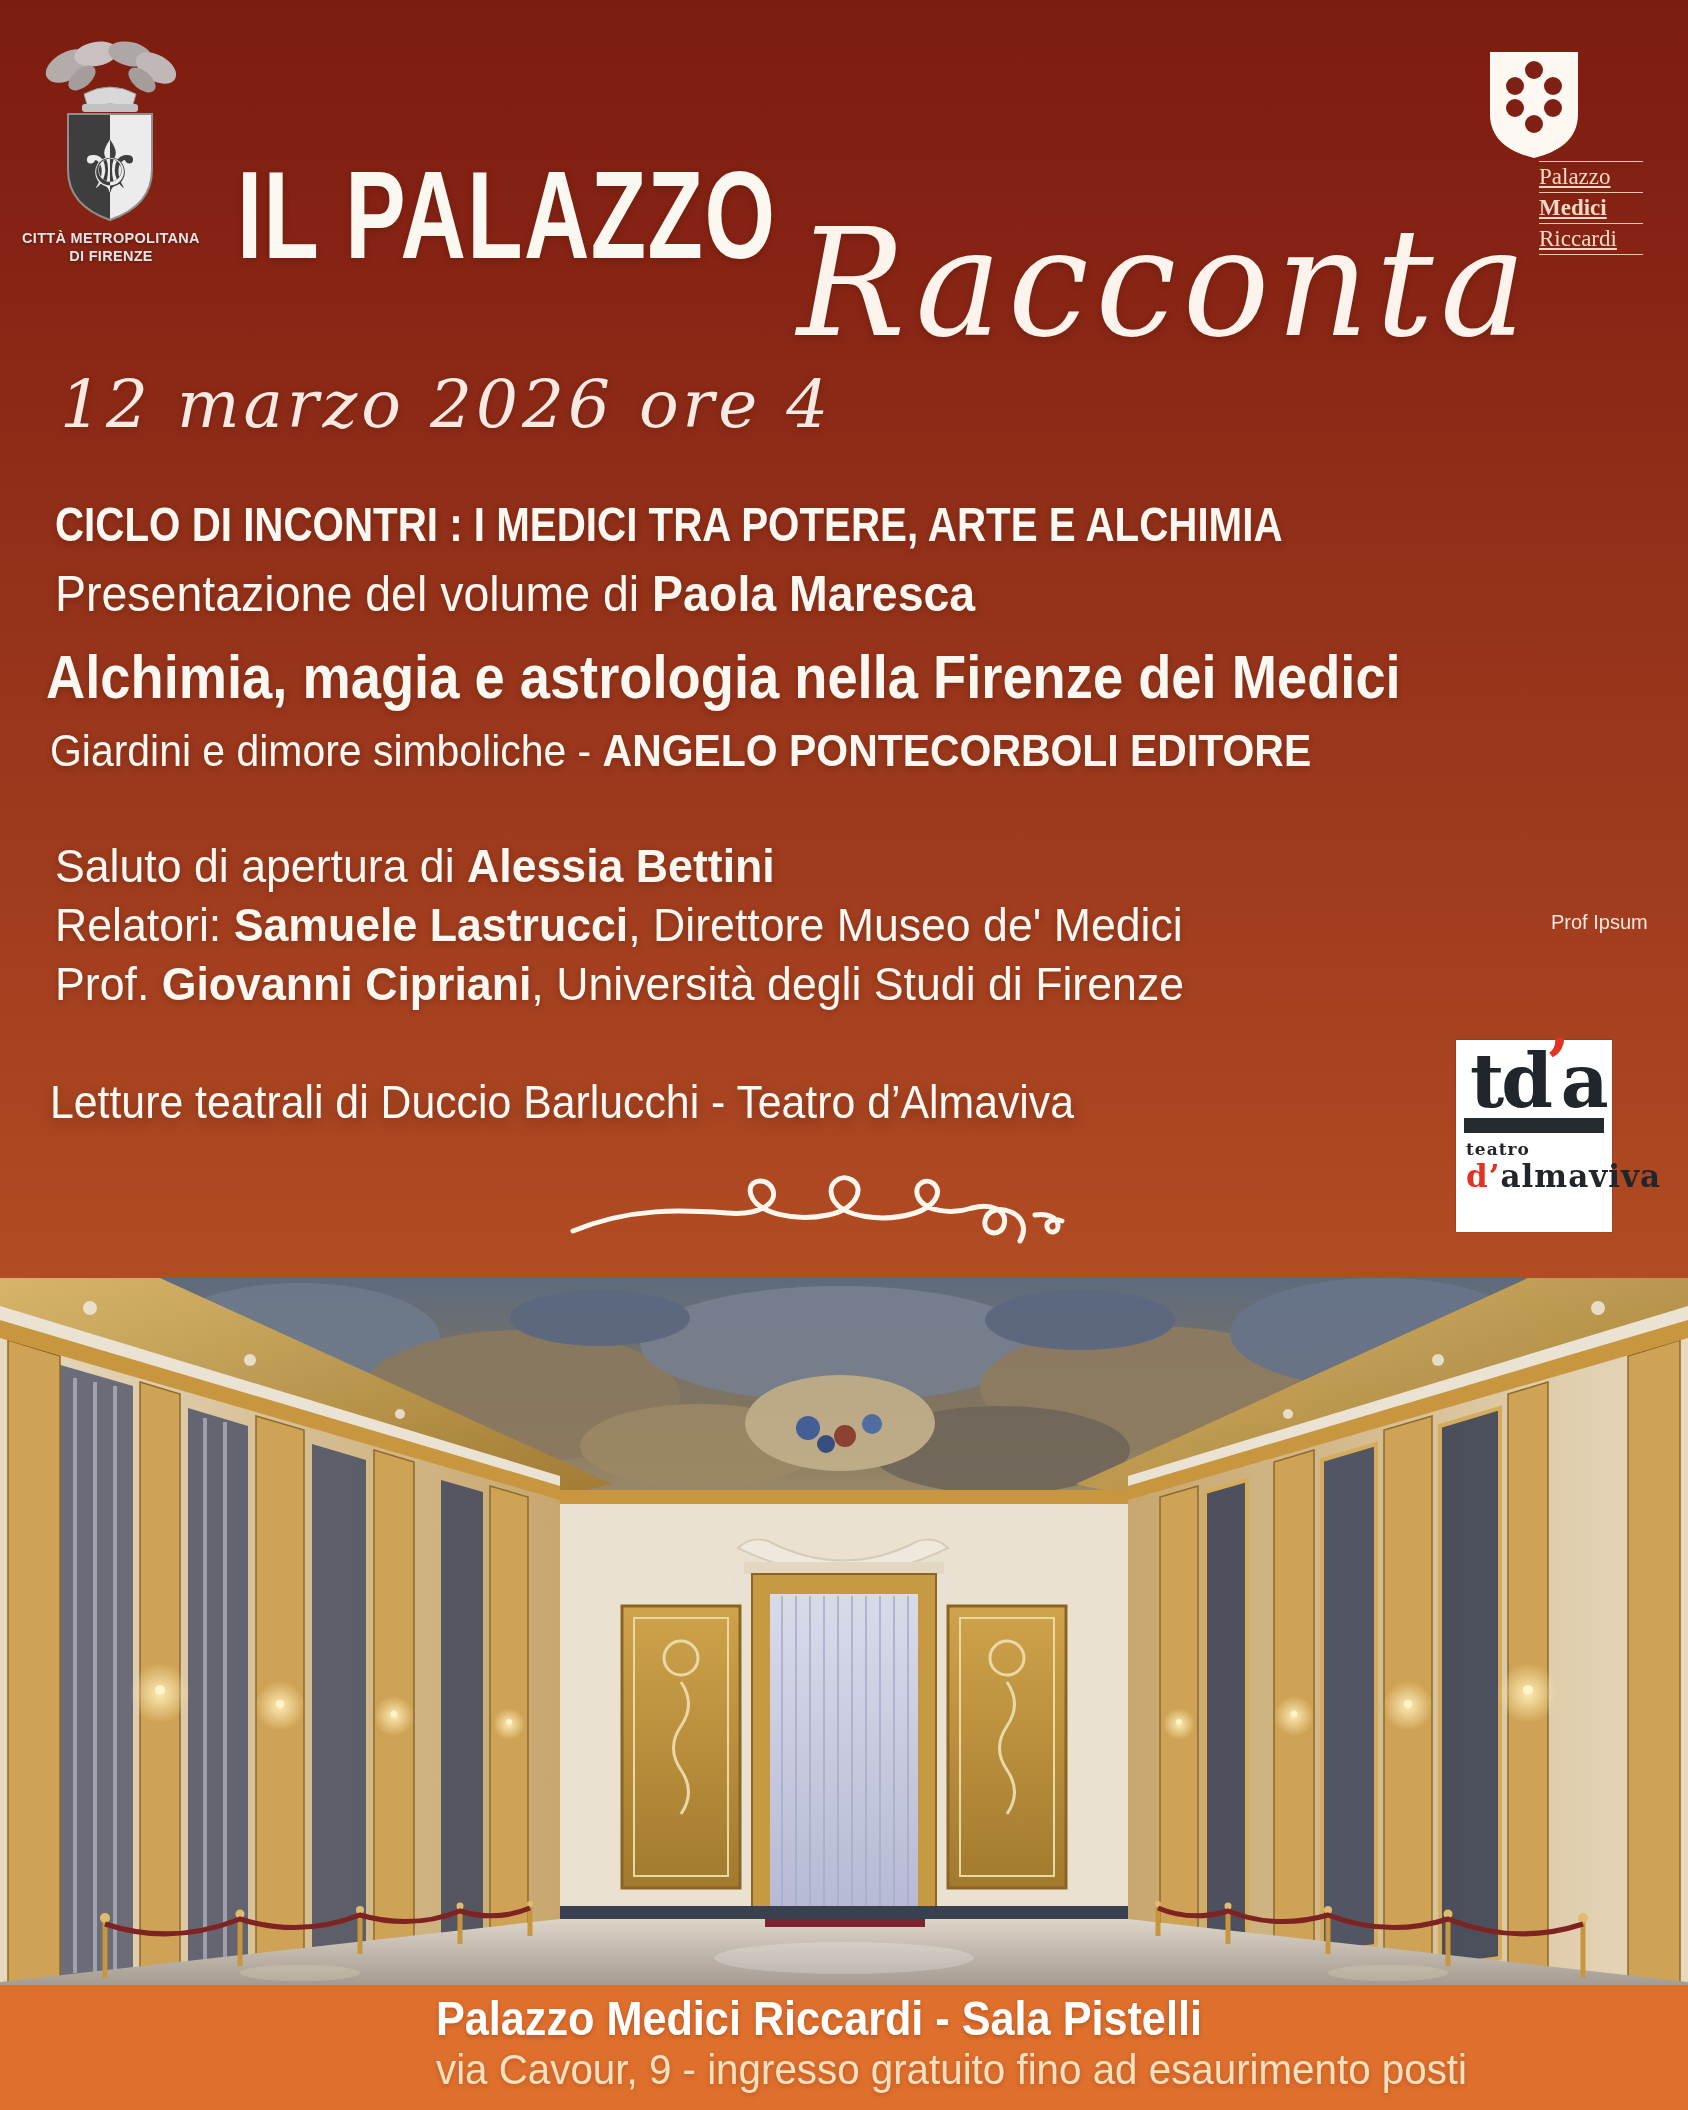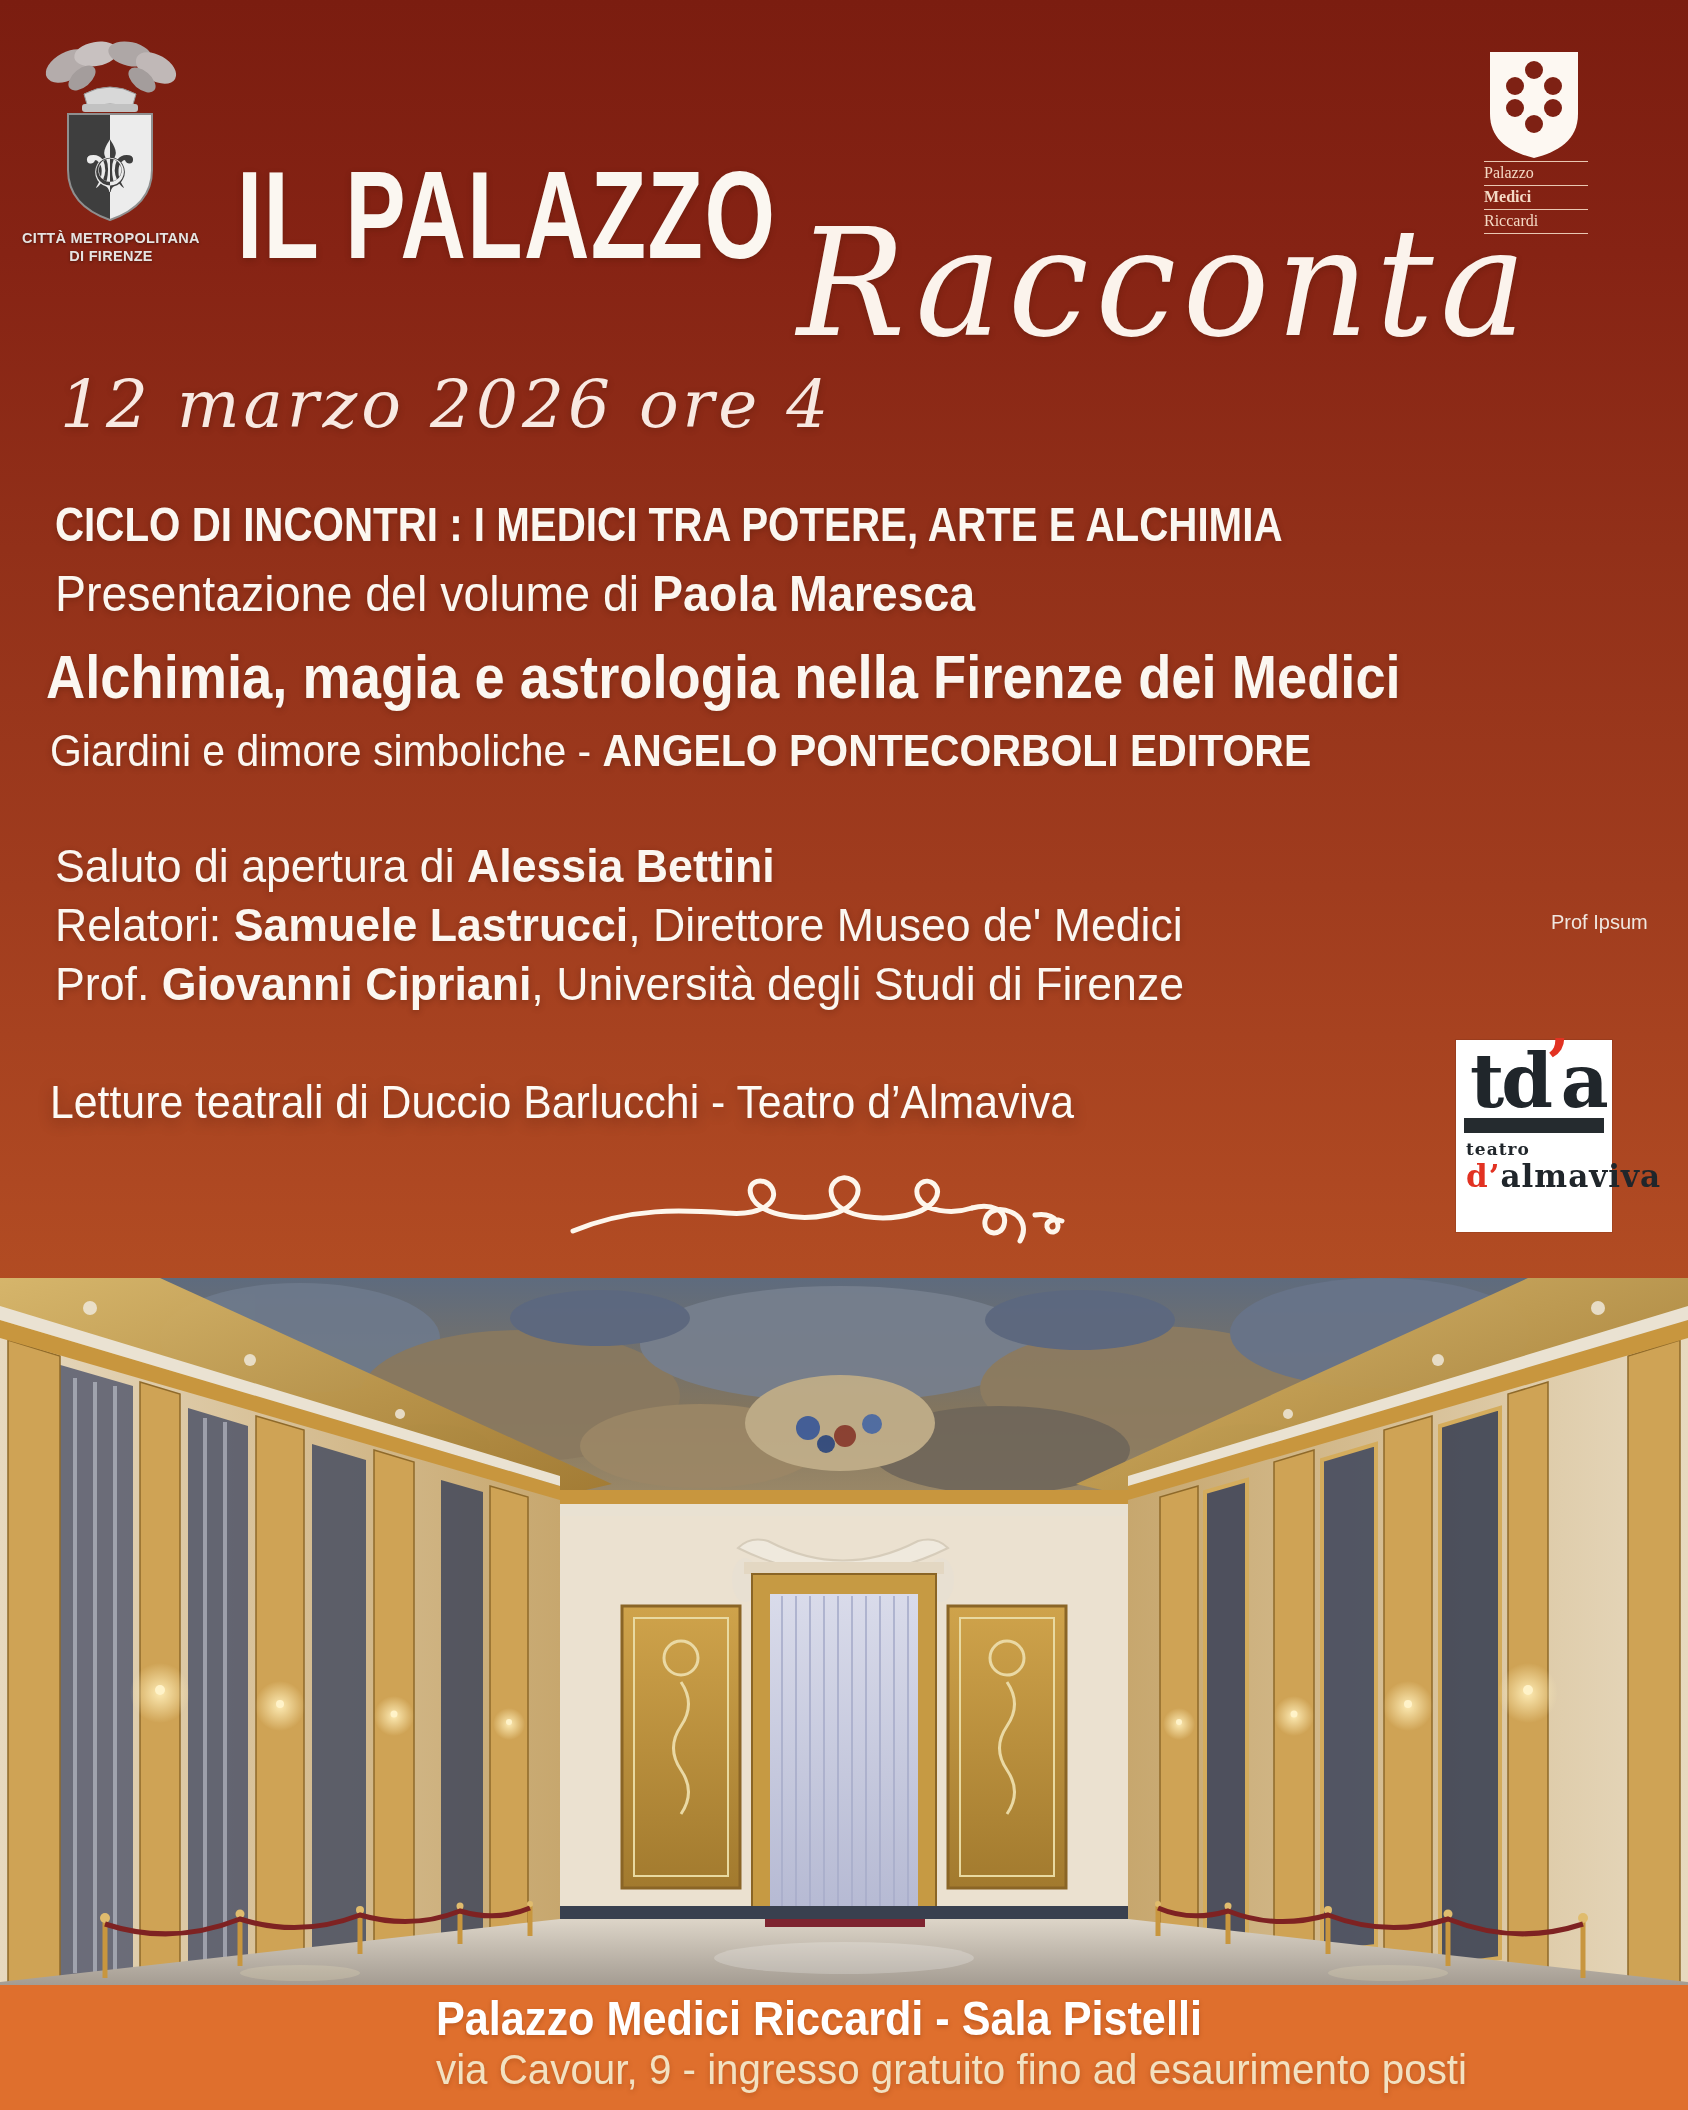"Palazzo" .pmr-text { font-size: 16px -> 23px; left: 1484px -> 1539px; text-decoration: none -> underline }
